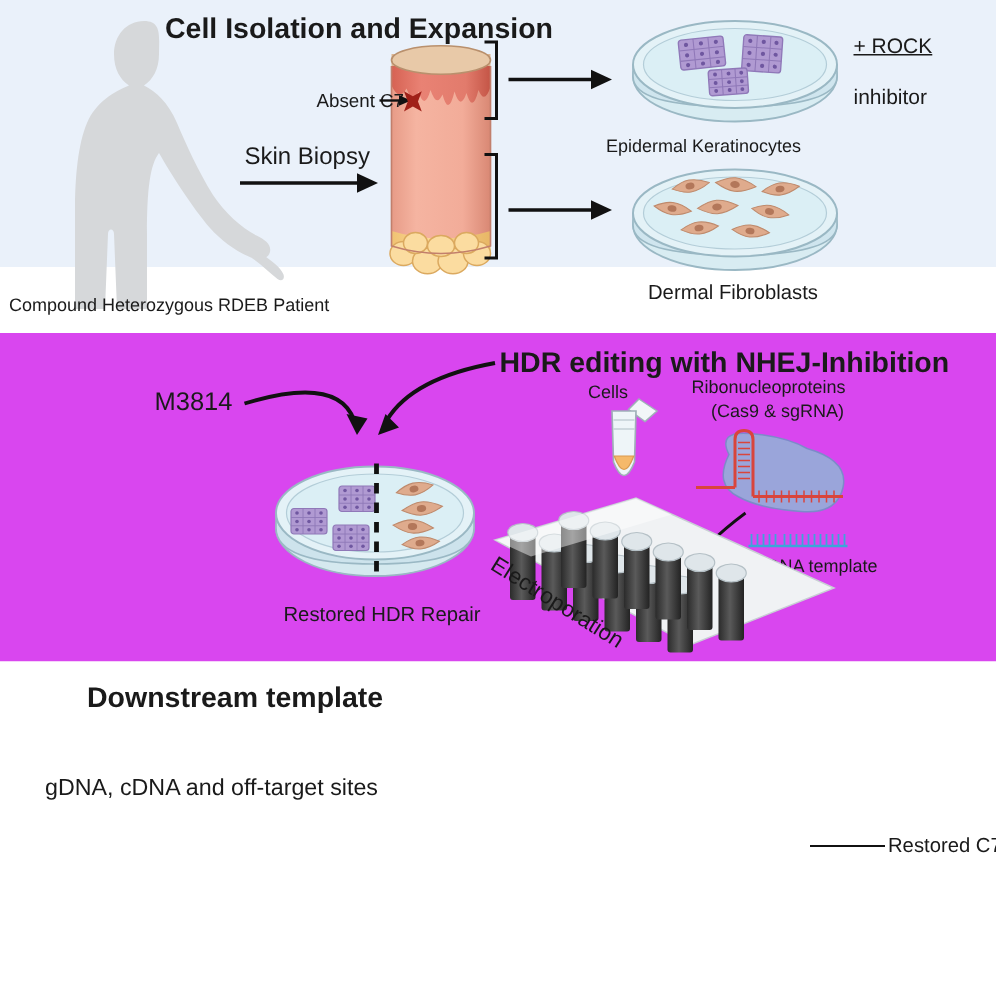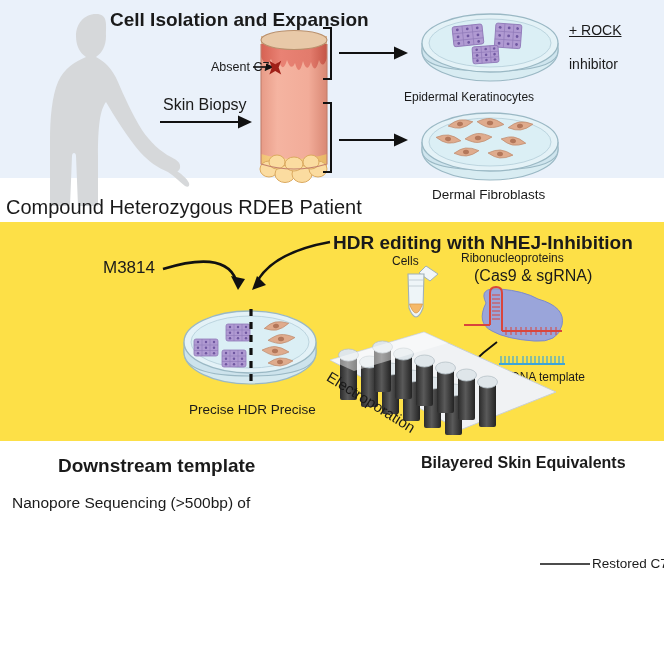"Compound Heterozygous RDEB Patient" div.lbl { font-size: 20px -> 12px }
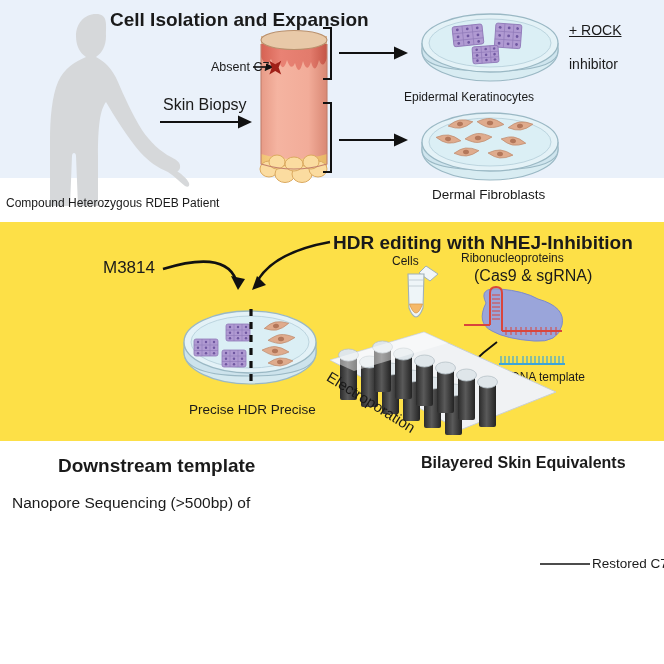"HDR editing with NHEJ-Inhibition" #panel-middle { background: #fde047 -> #d946ef }
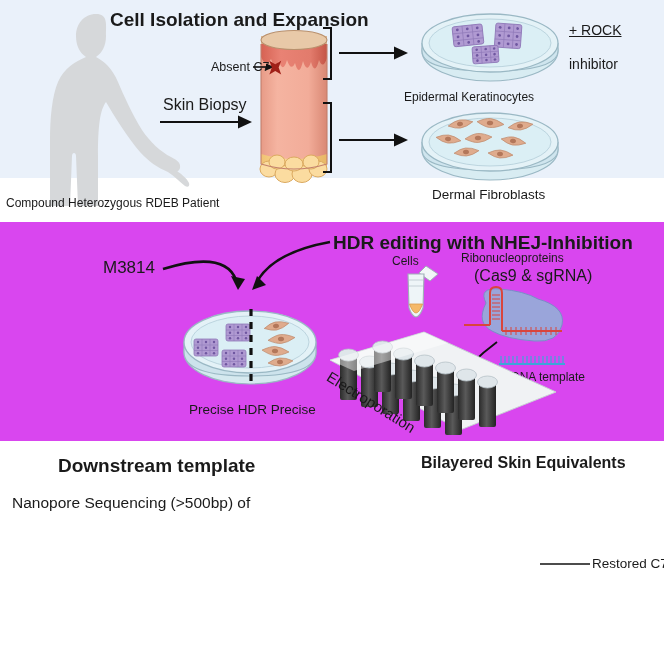"(Cas9 & sgRNA)" div.lbl { font-size: 16px -> 12px }
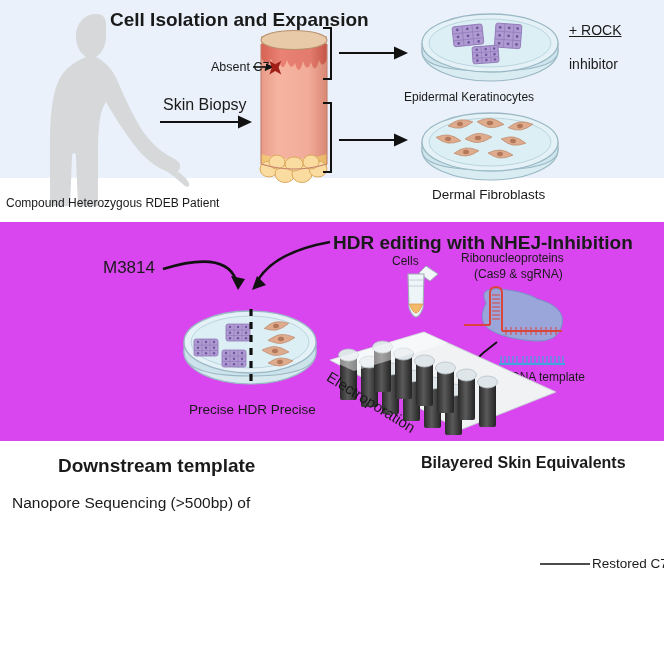"Precise HDR Precise" div.lbl { text: Precise HDR Precise -> Restored HDR Repair }
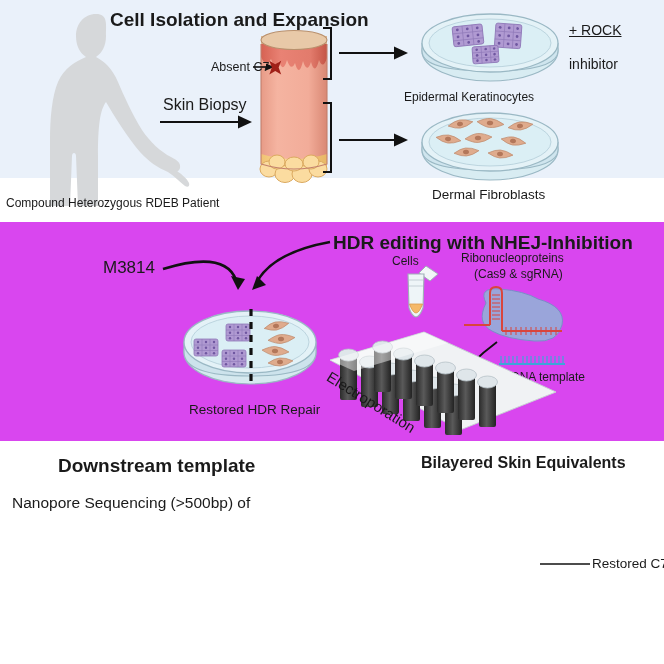"Bilayered Skin Equivalents" div.lbl { html: <div>Bilayered Skin Equivalents</div> -> none }
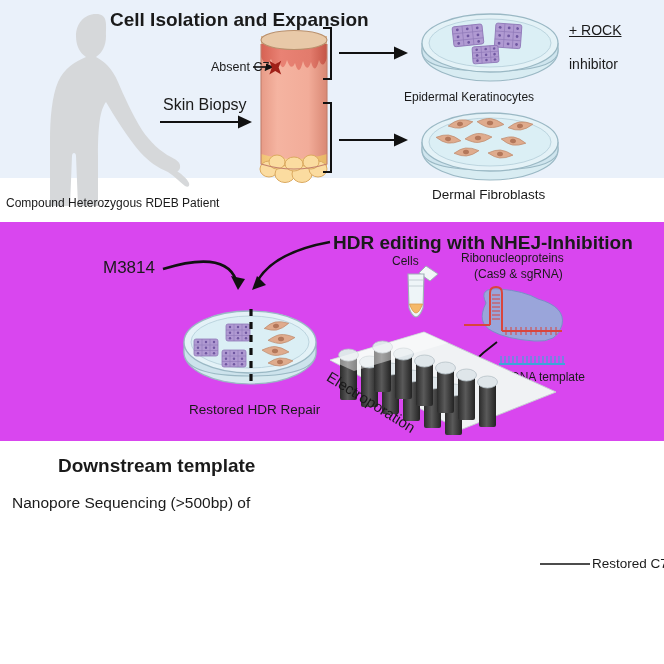"Nanopore Sequencing (>500bp) of" div.lbl { html: <div>Nanopore Sequencing (&gt;500bp) of</div> -> none }
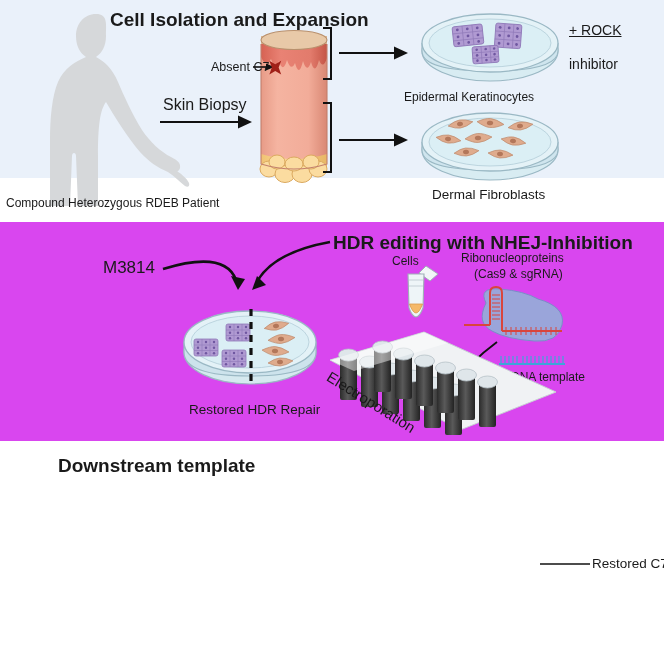"gDNA, cDNA and off-target sites" div.lbl { html: none -> <div>gDNA, cDNA and off-target sites</div> }
